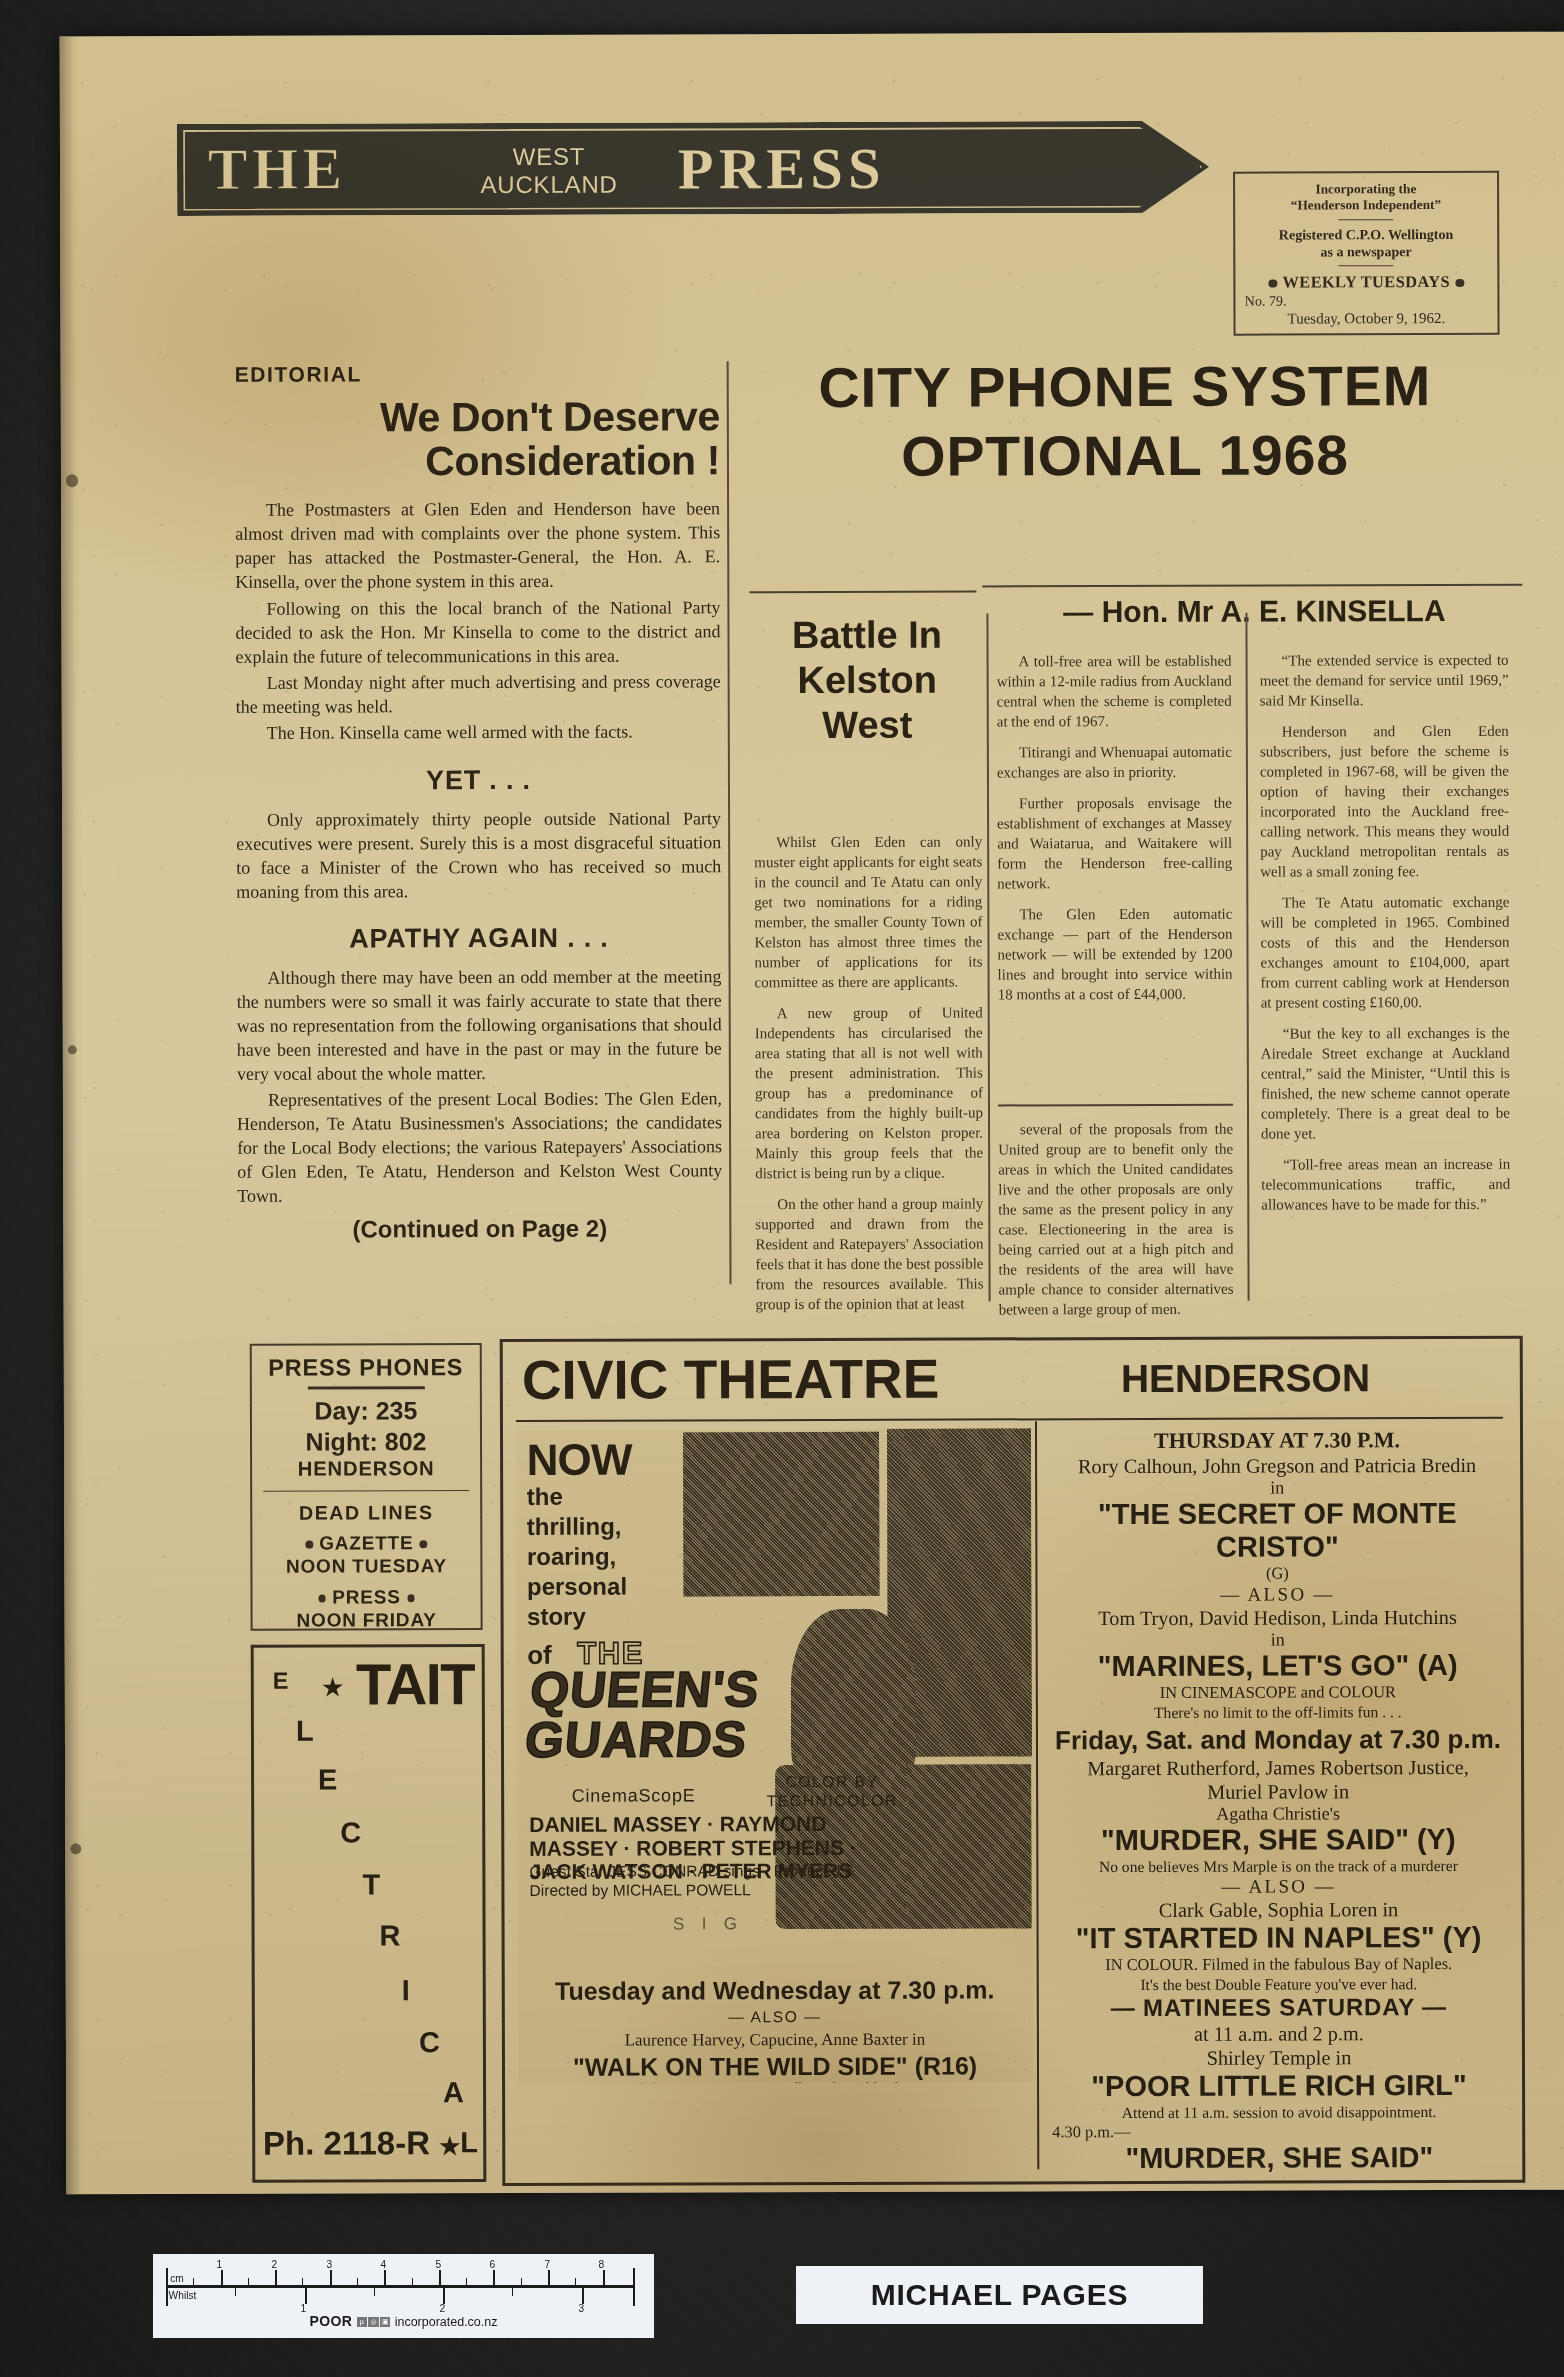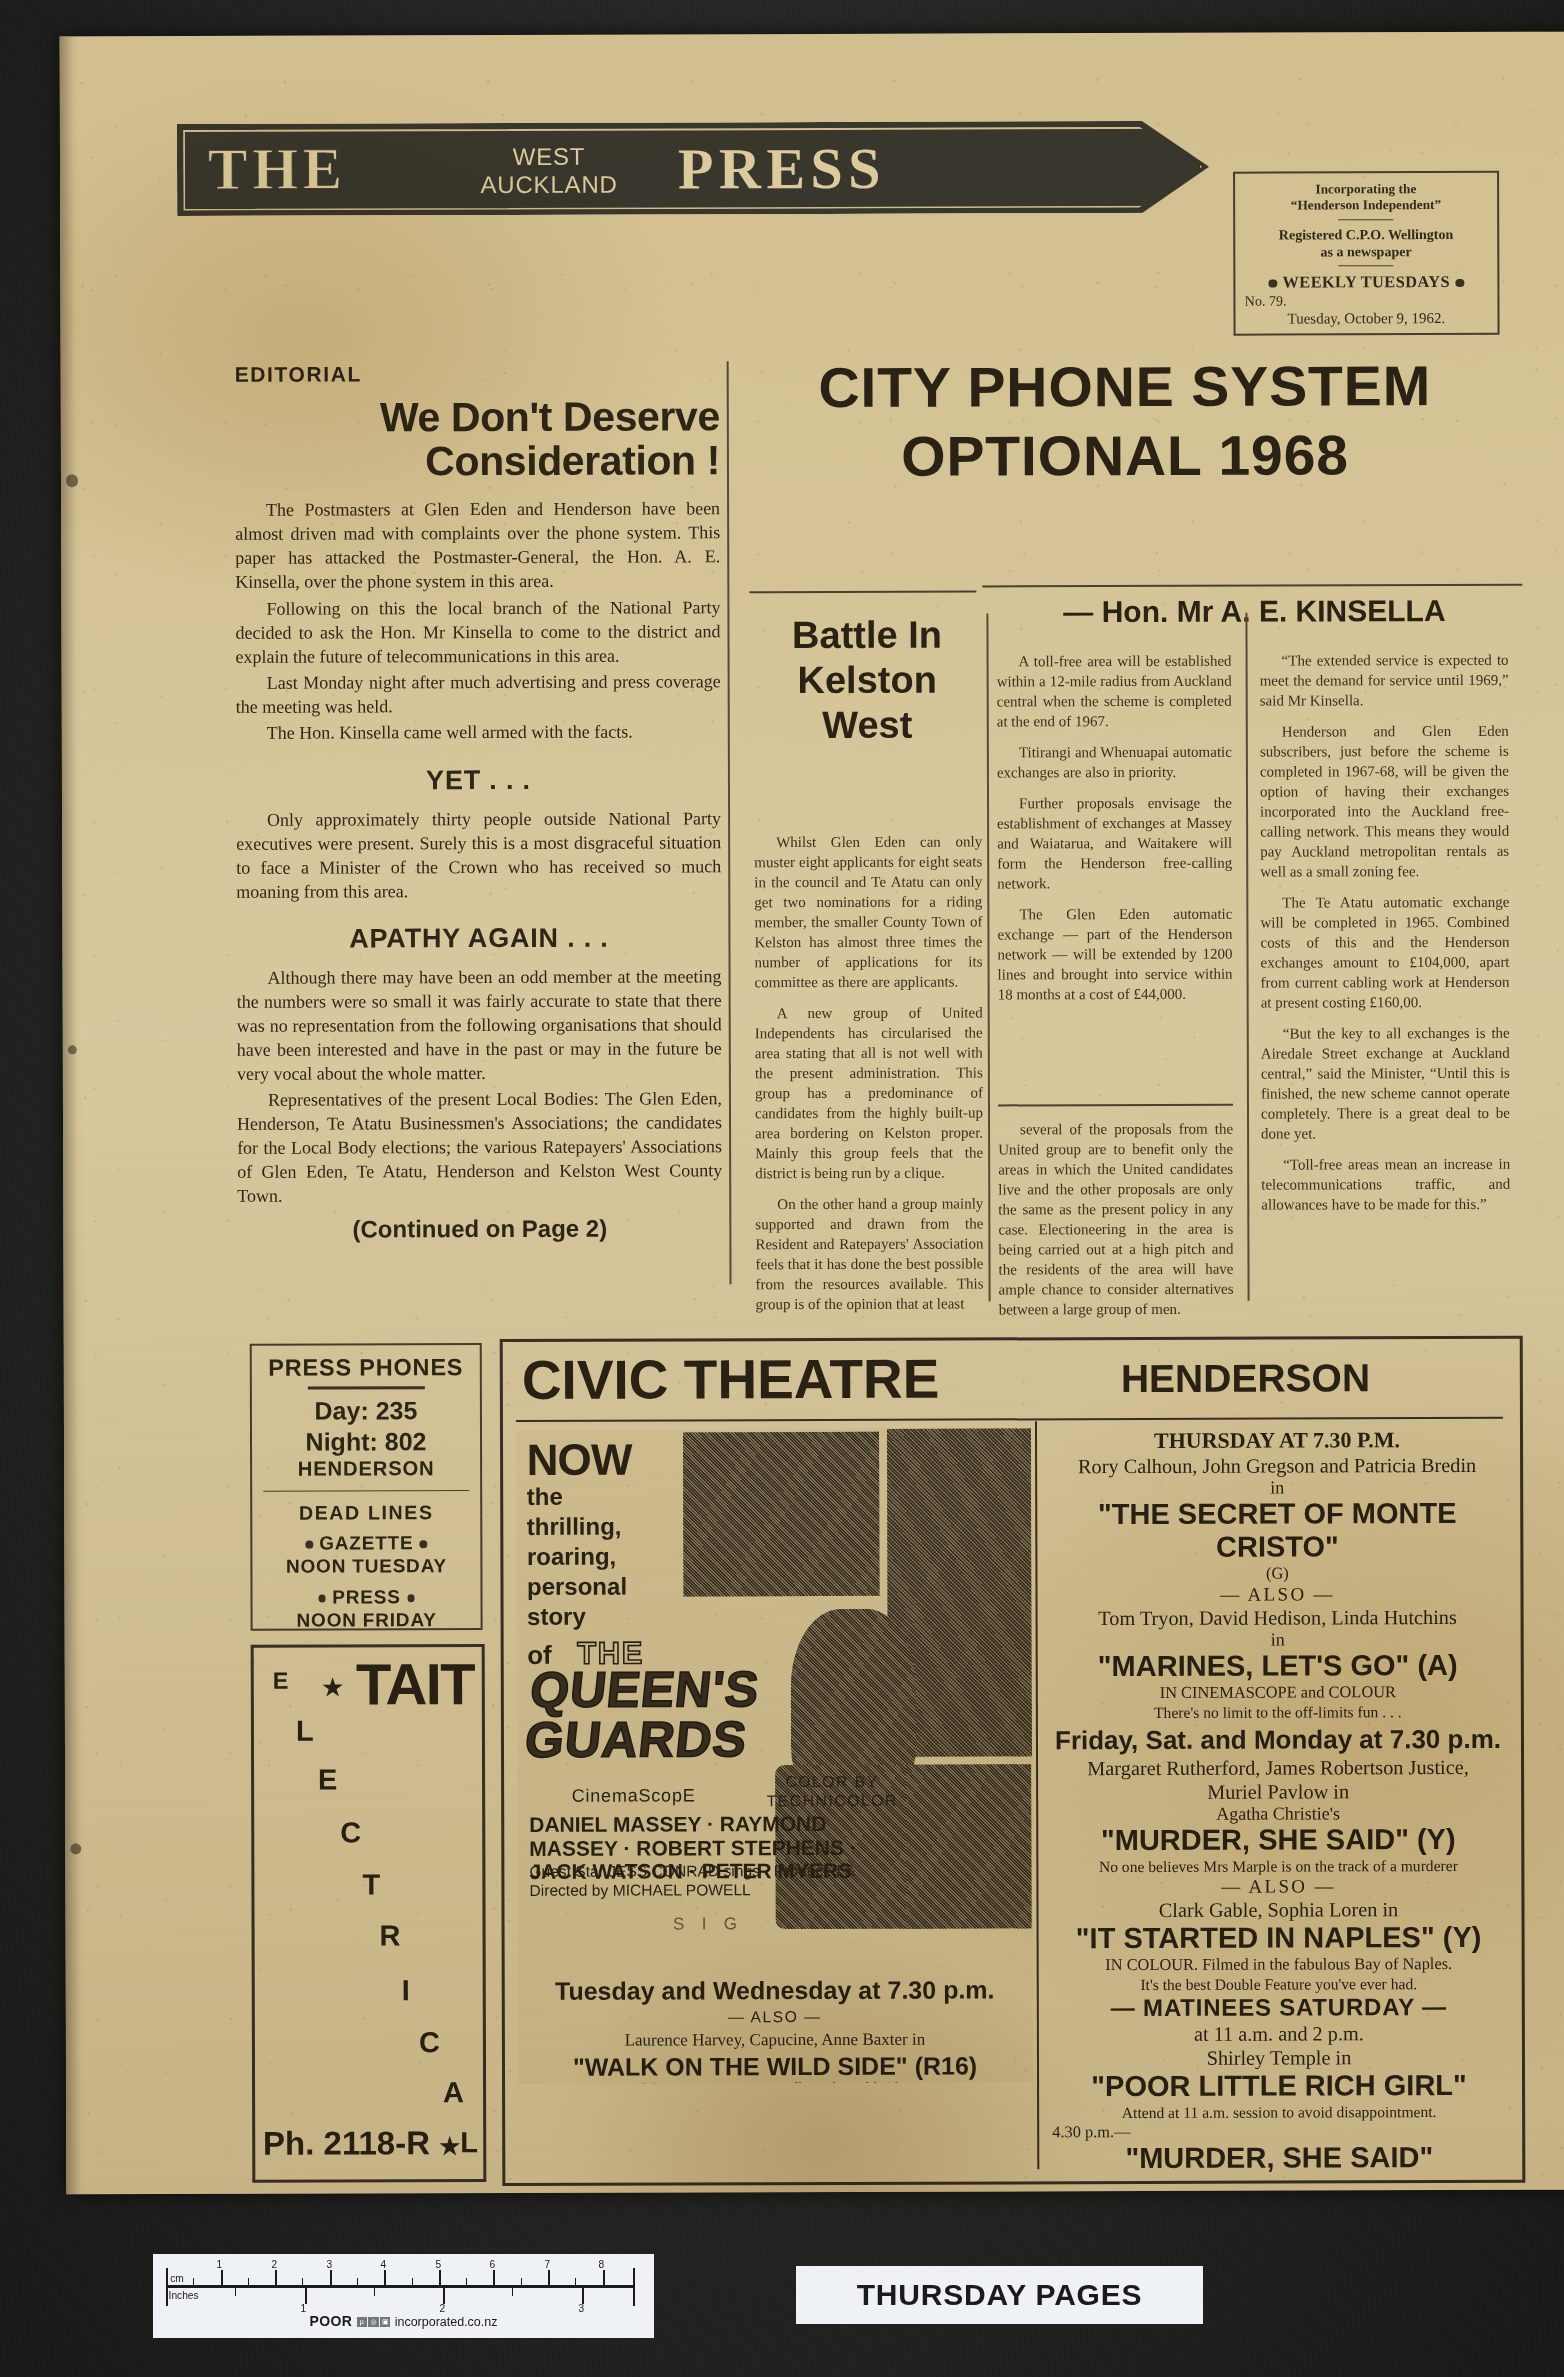"Inches" div.lbl { text: Inches -> Whilst }
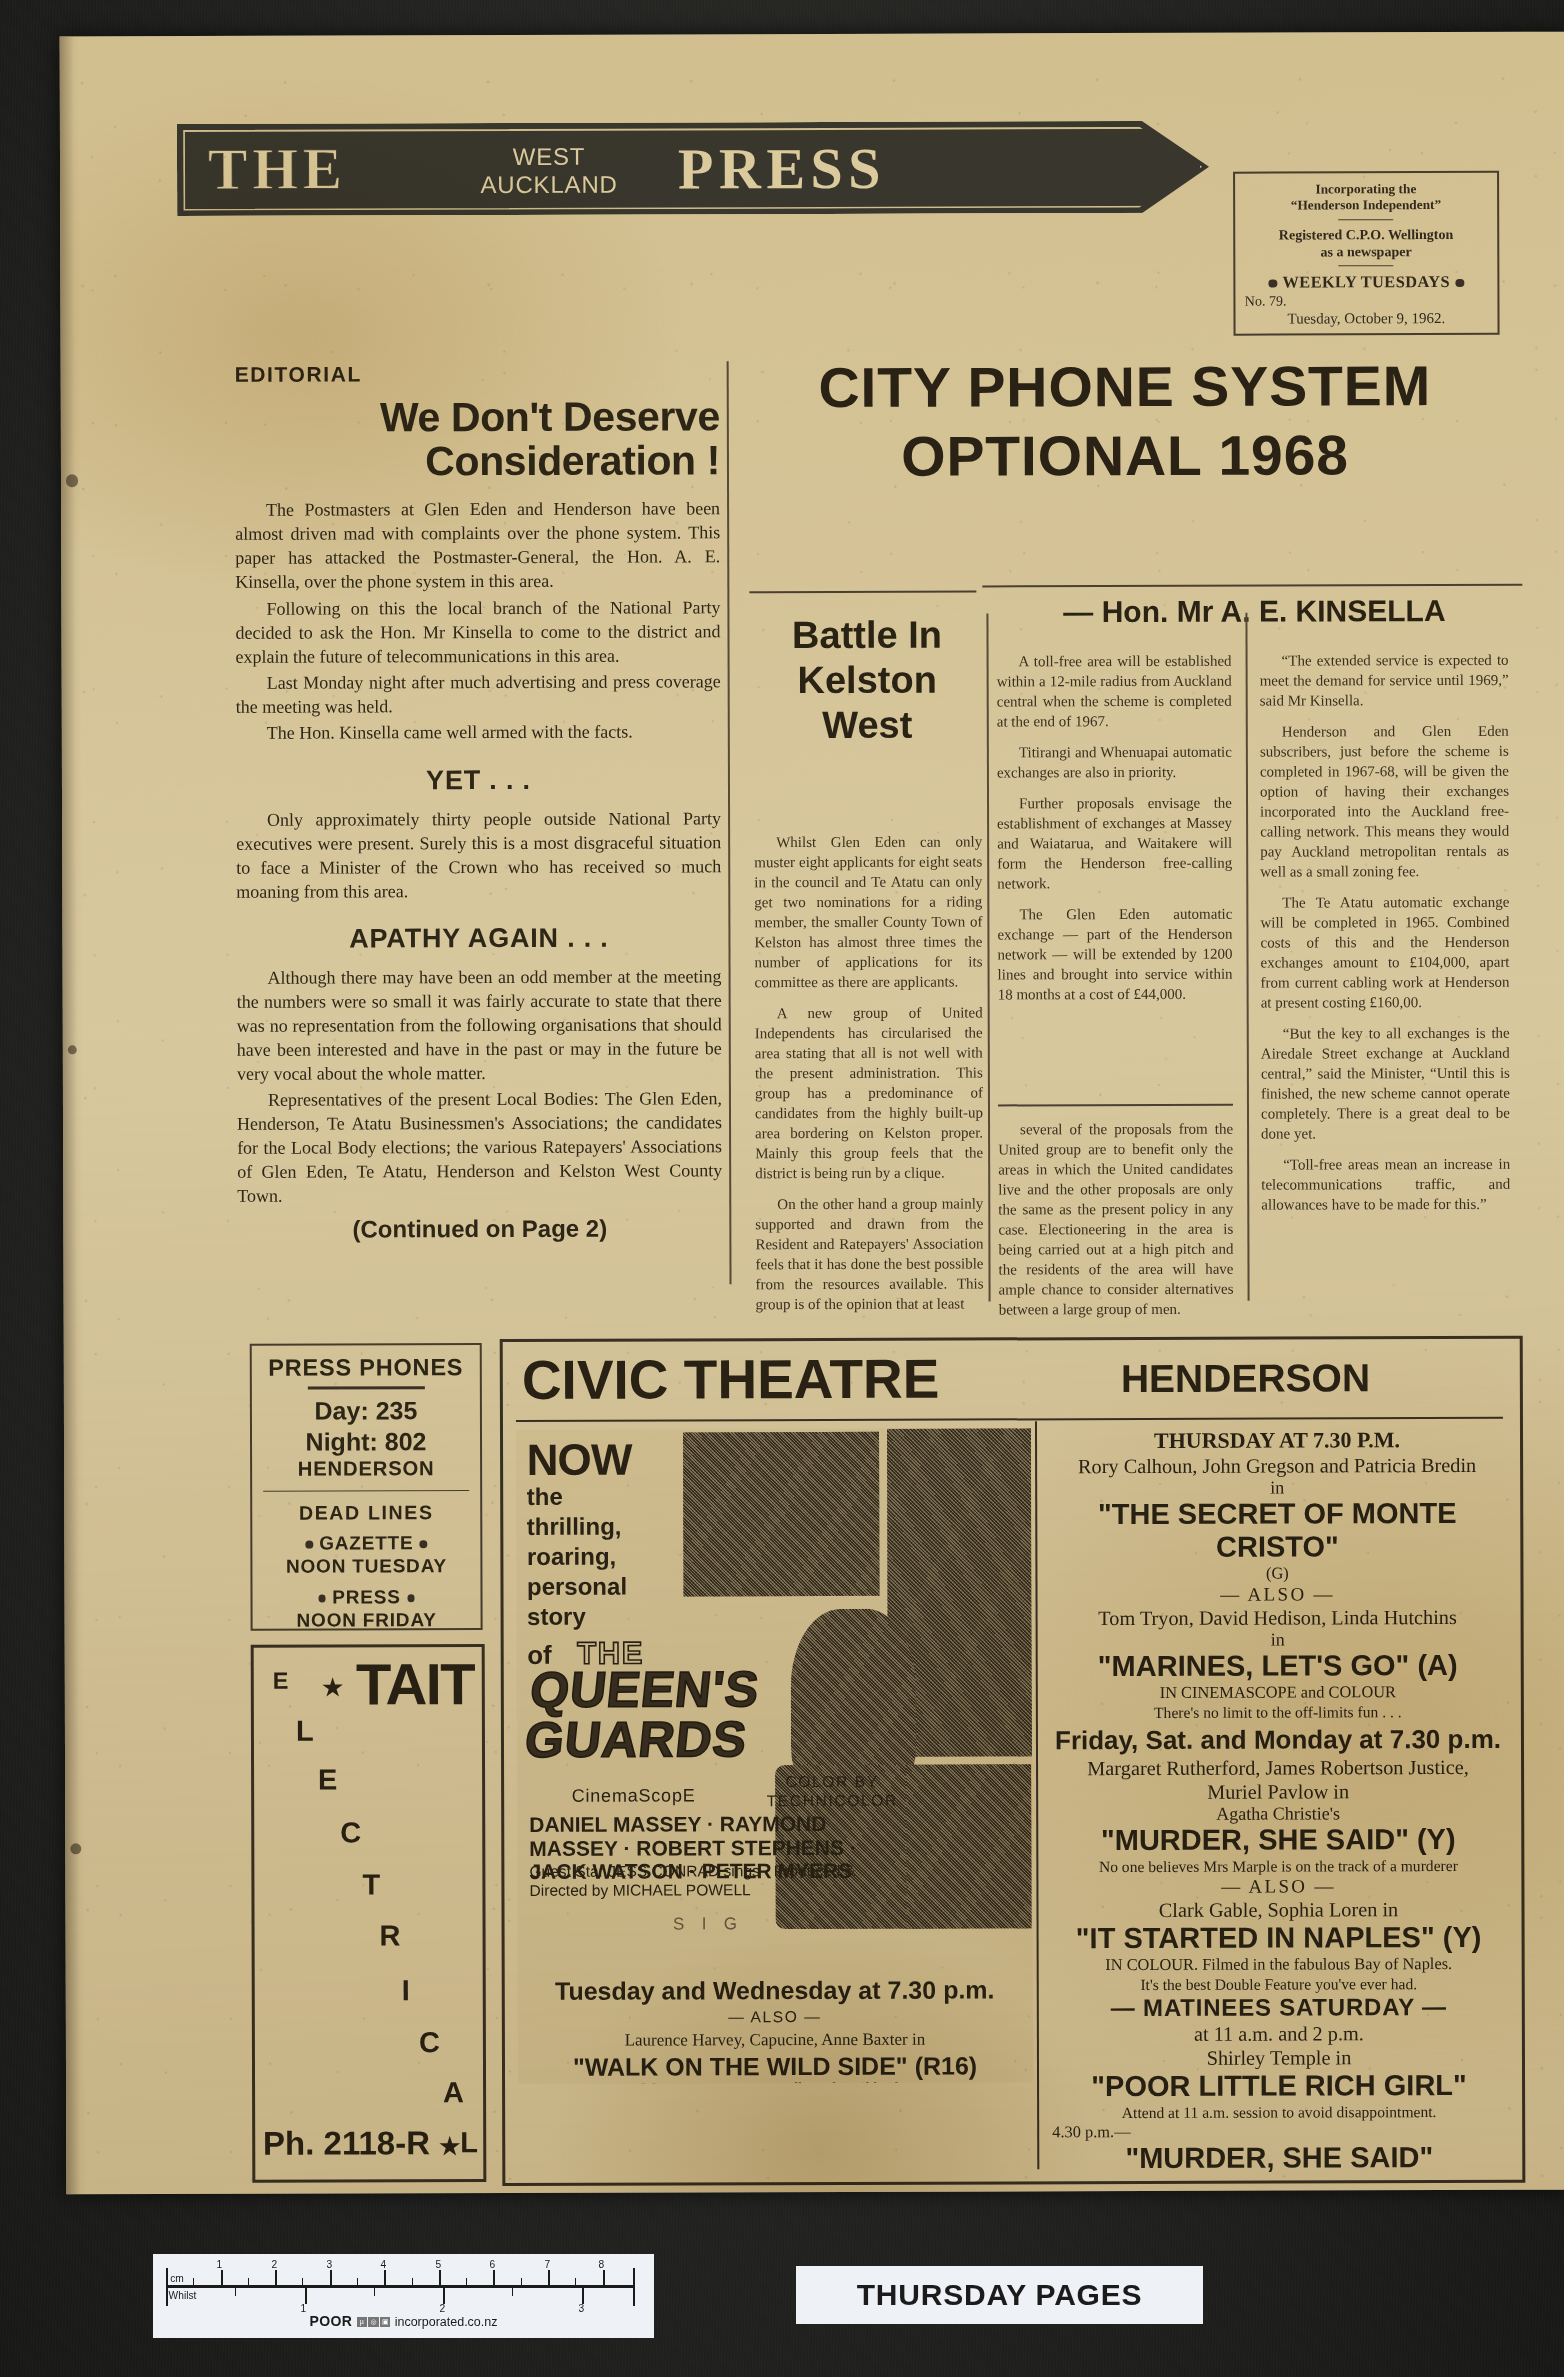"THURSDAY PAGES" div { text: THURSDAY -> MICHAEL }
